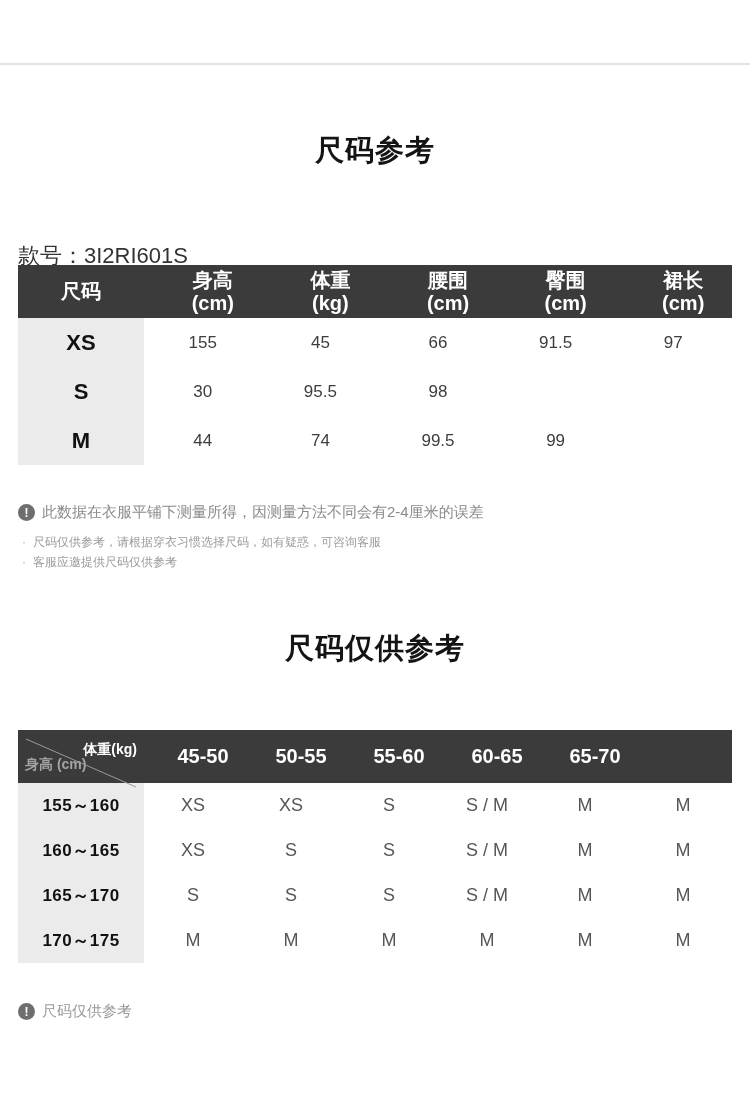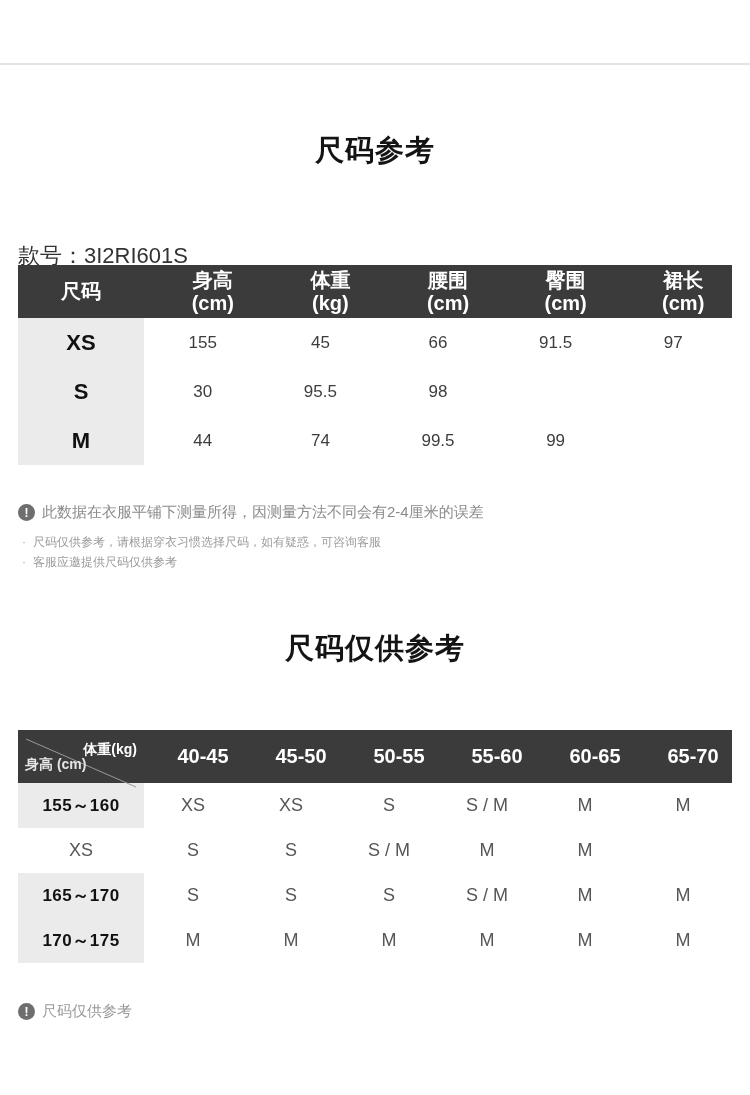"身高 (cm)" .corner .c-bottom { color: #e5e5e5 -> #a3a3a3 }
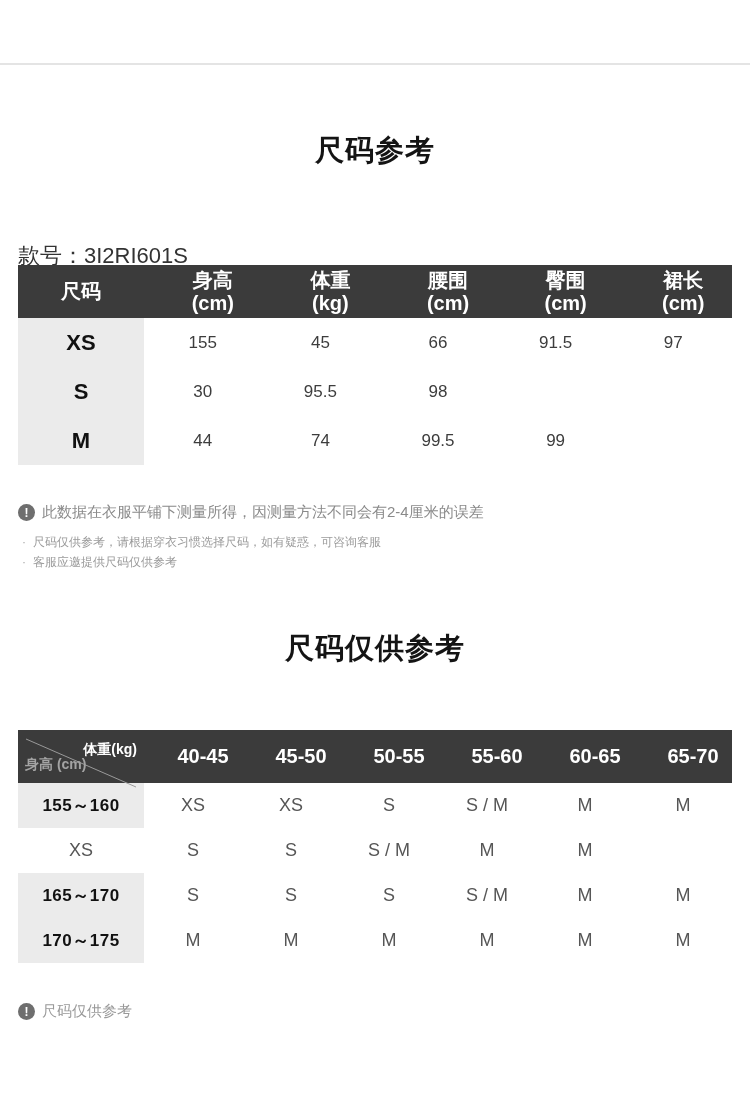"40-45" div.cell { html: <div>40-45</div> -> none }
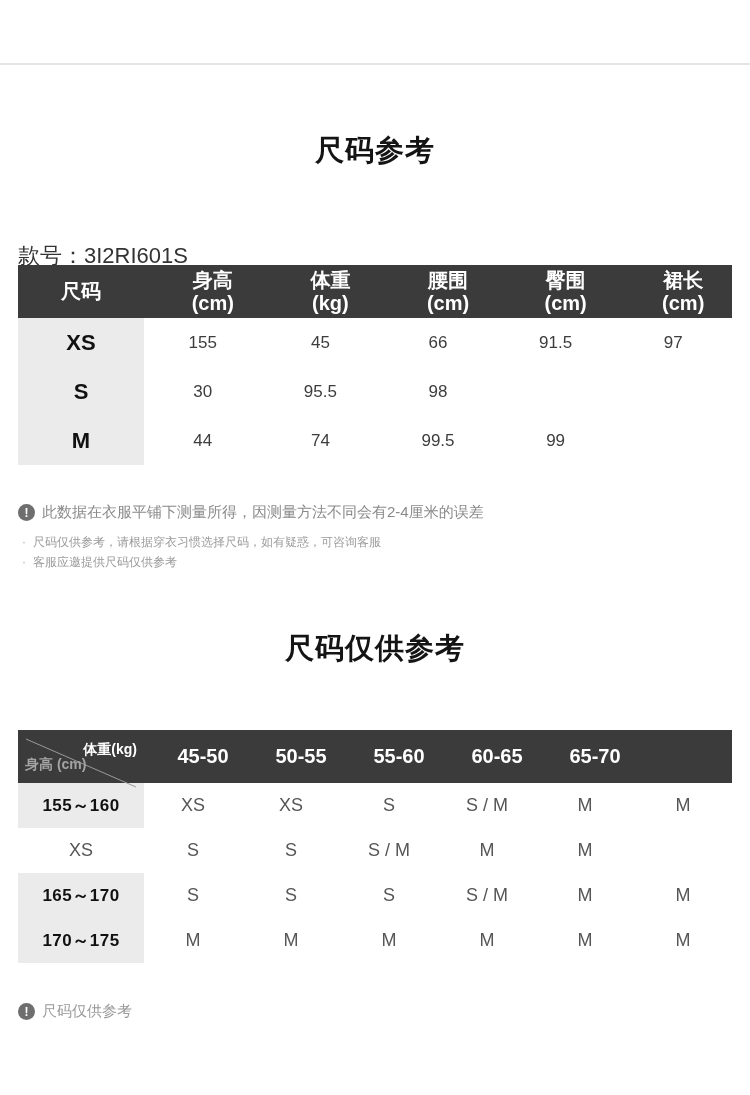"160～165" div.cell { html: none -> <div>160～165</div> }
